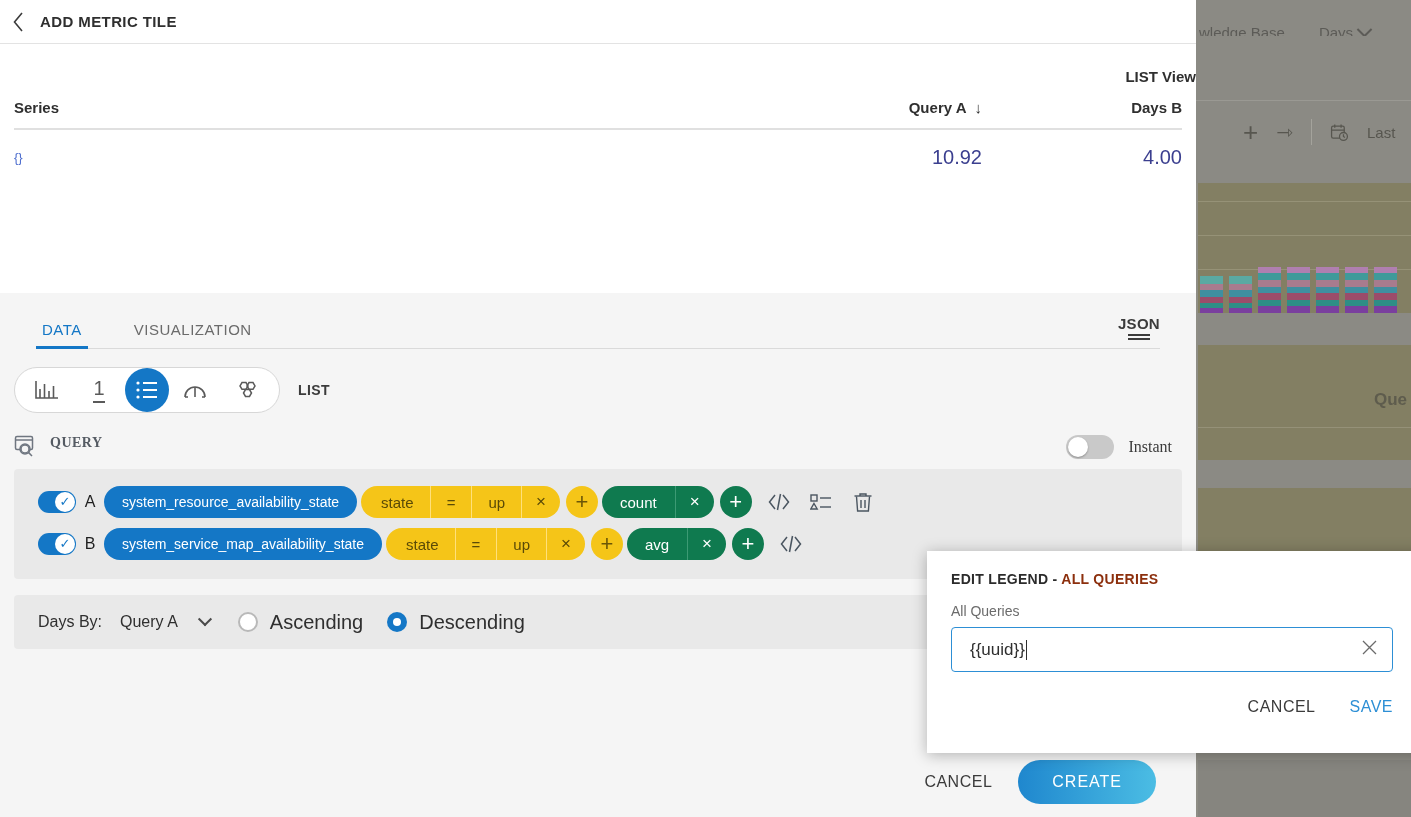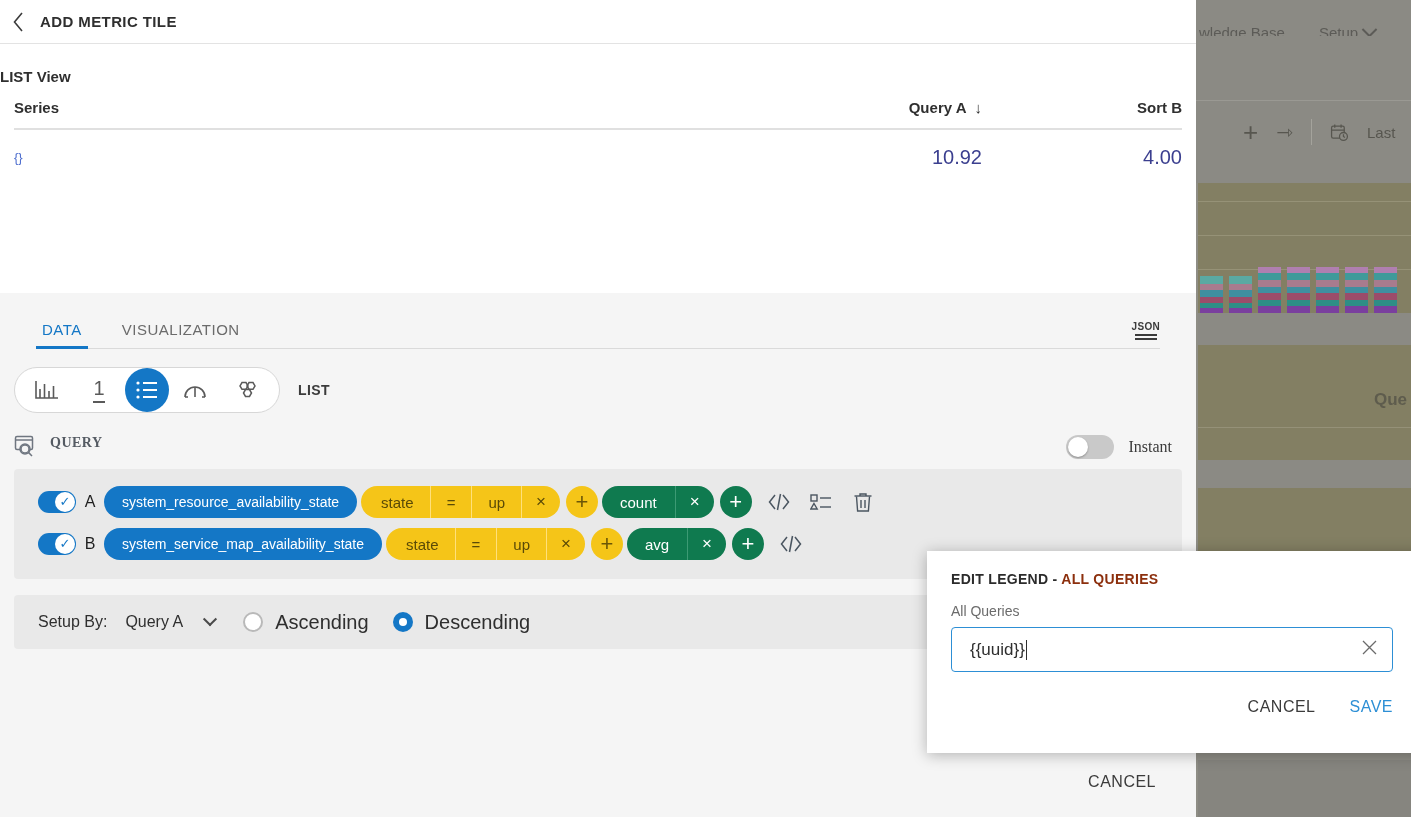"Setup" span { text: Setup -> Days }
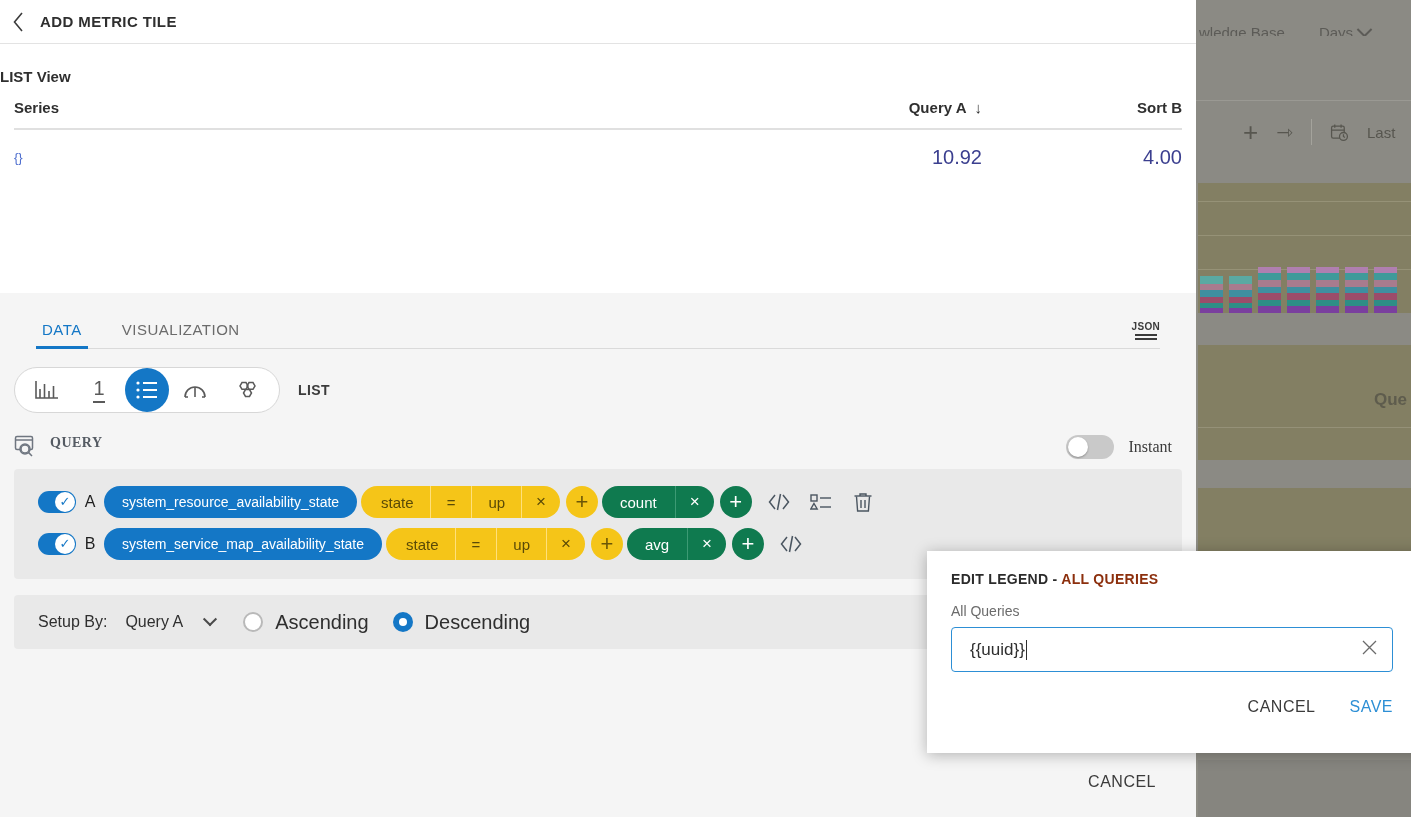"LIST View" .preview-title { text-align: left -> right }
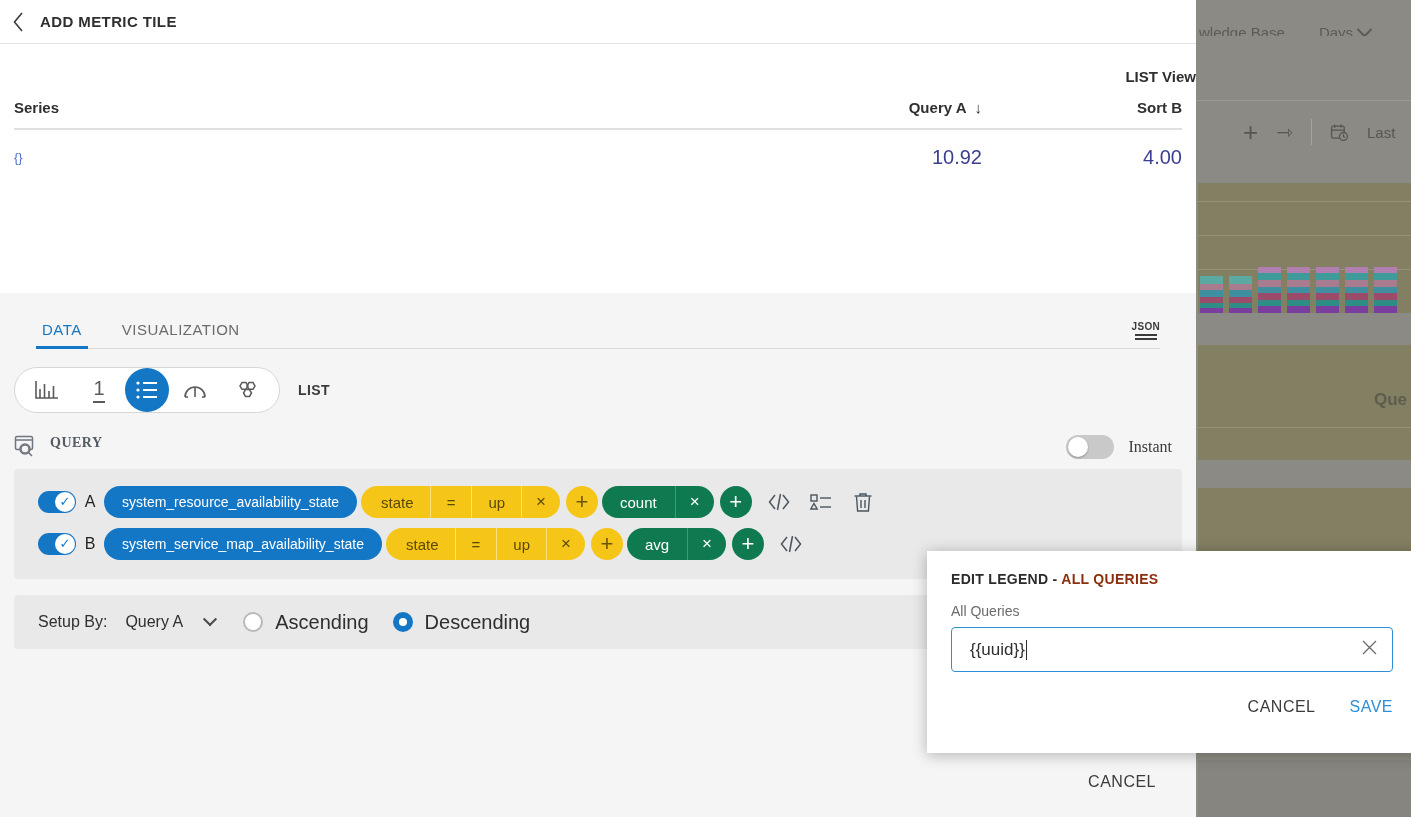"Sort B" div.col-q { text: Sort -> Days }
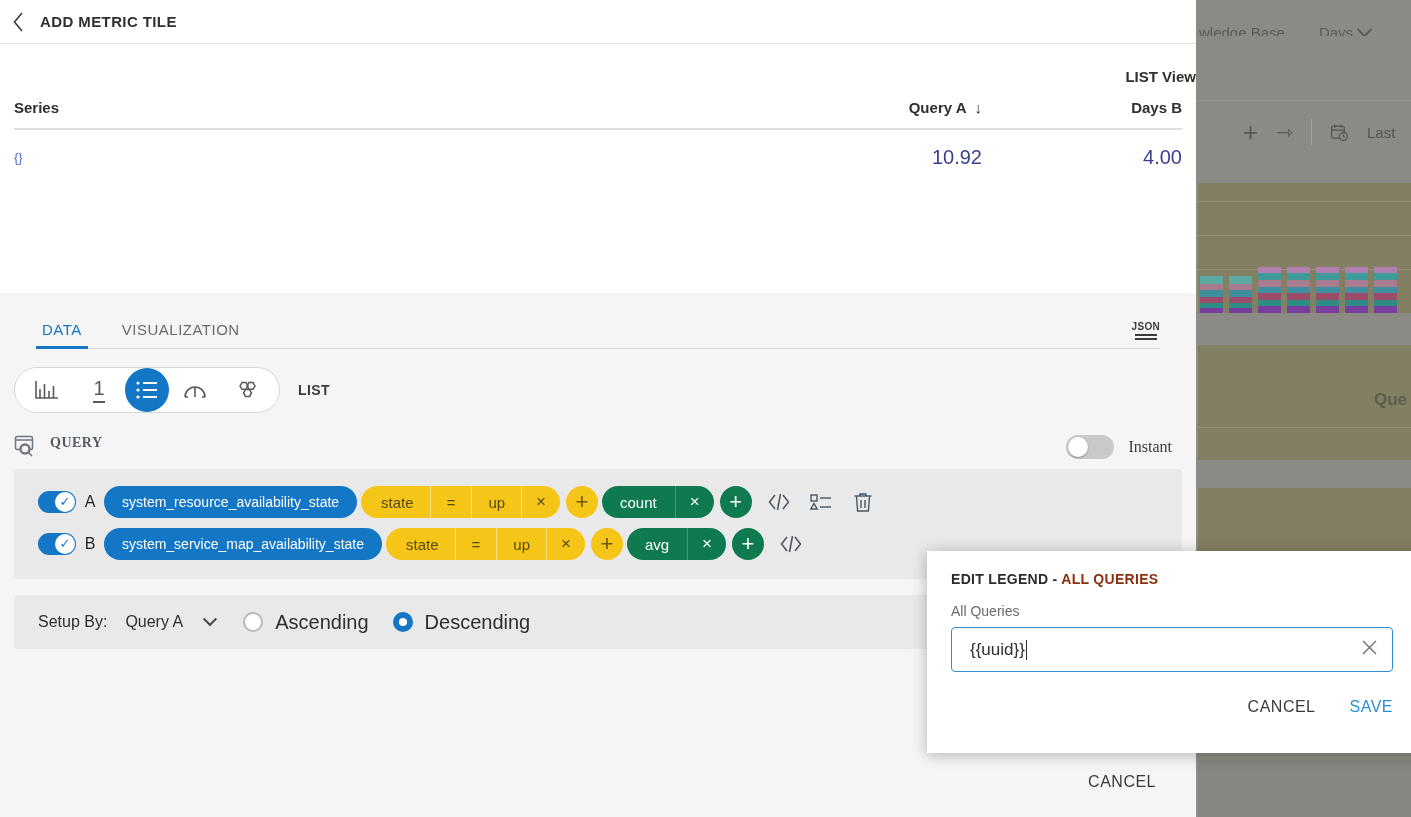"DATA" .tabs-row { gap: none -> 12px }
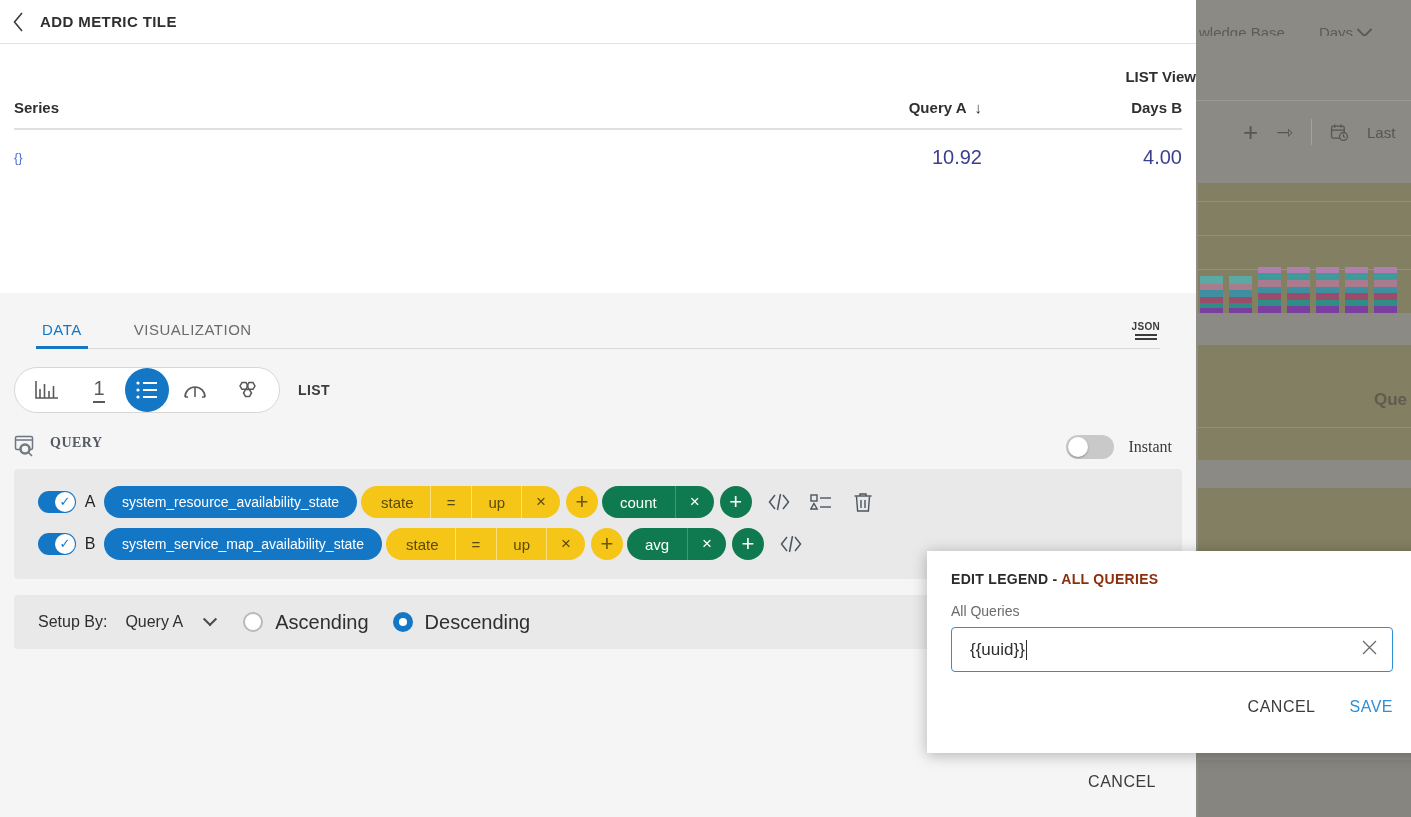"JSON" .json-word { font-size: 10px -> 15px }
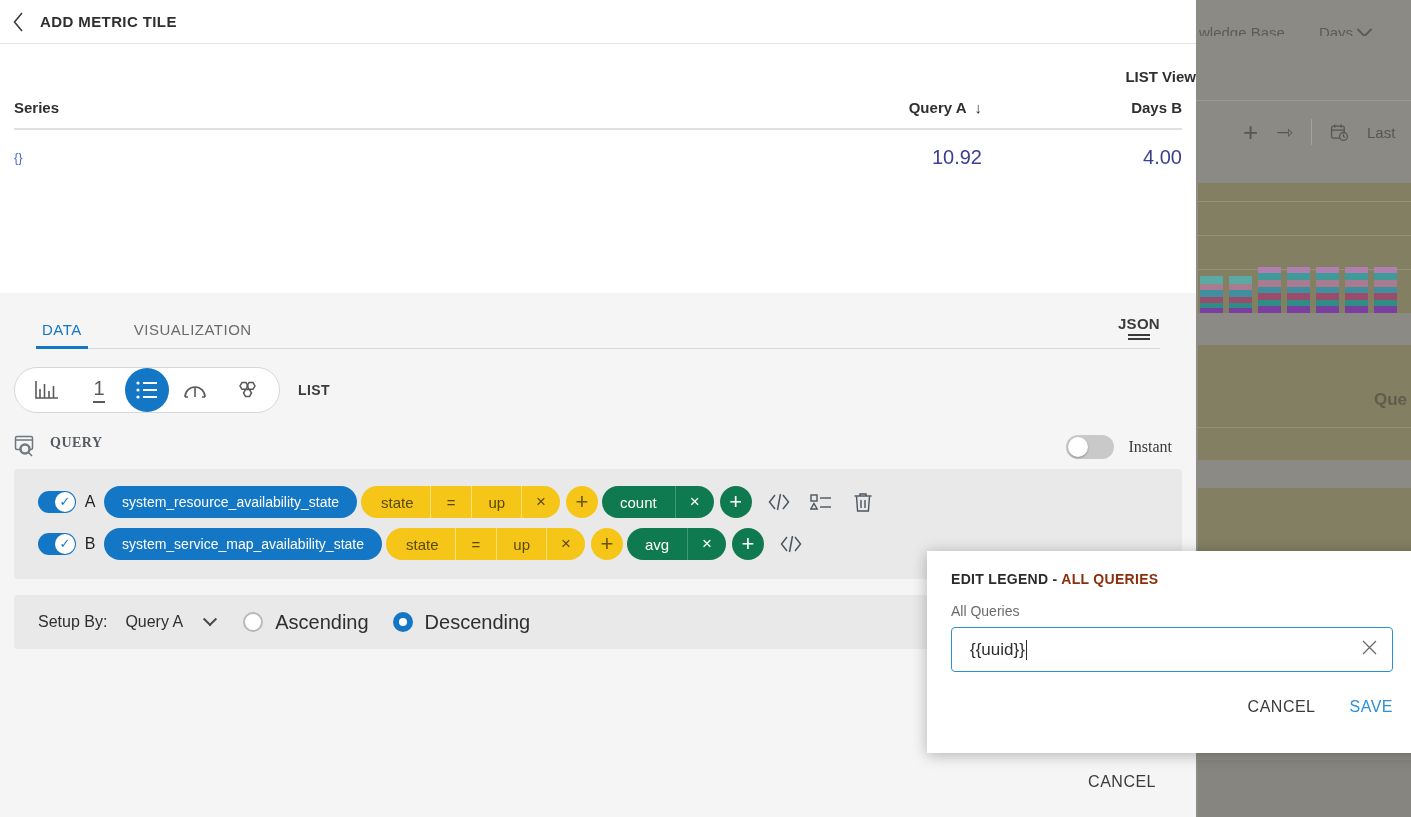"Setup By:" span.sort-label { text: Setup -> Days }
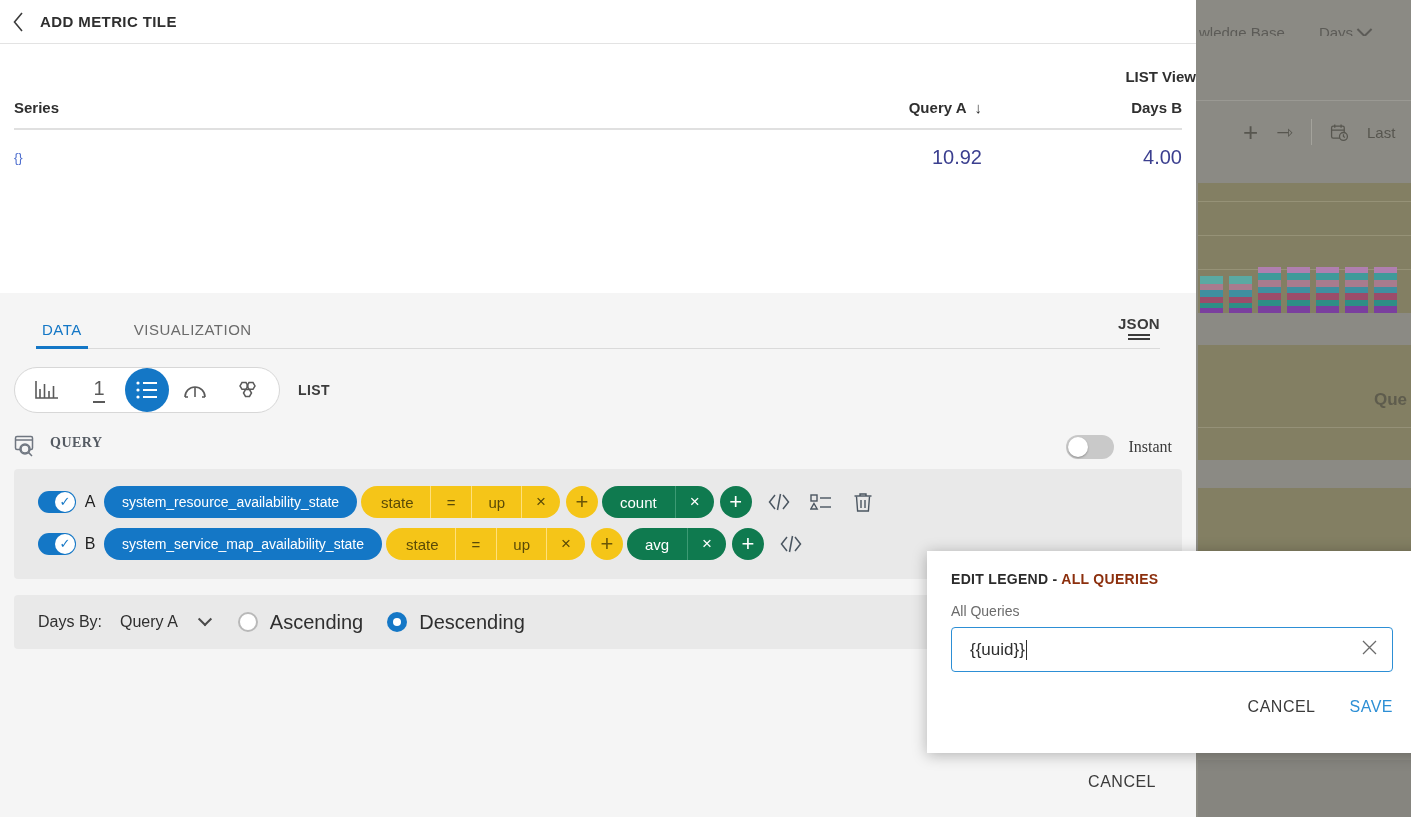"CREATE" div.btn-create { html: none -> <div>CREATE</div> }
